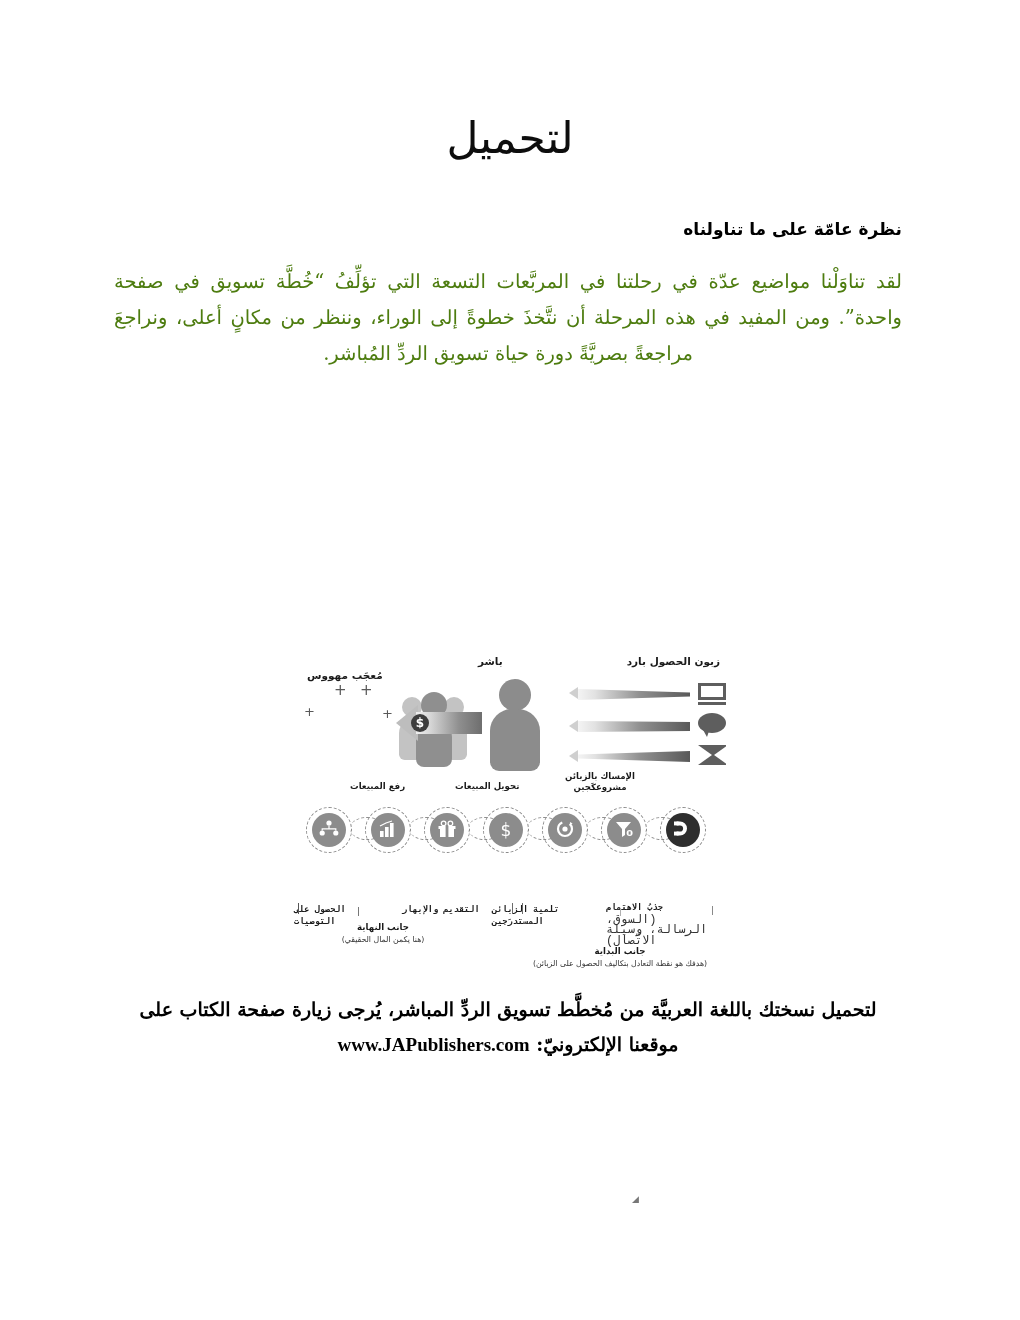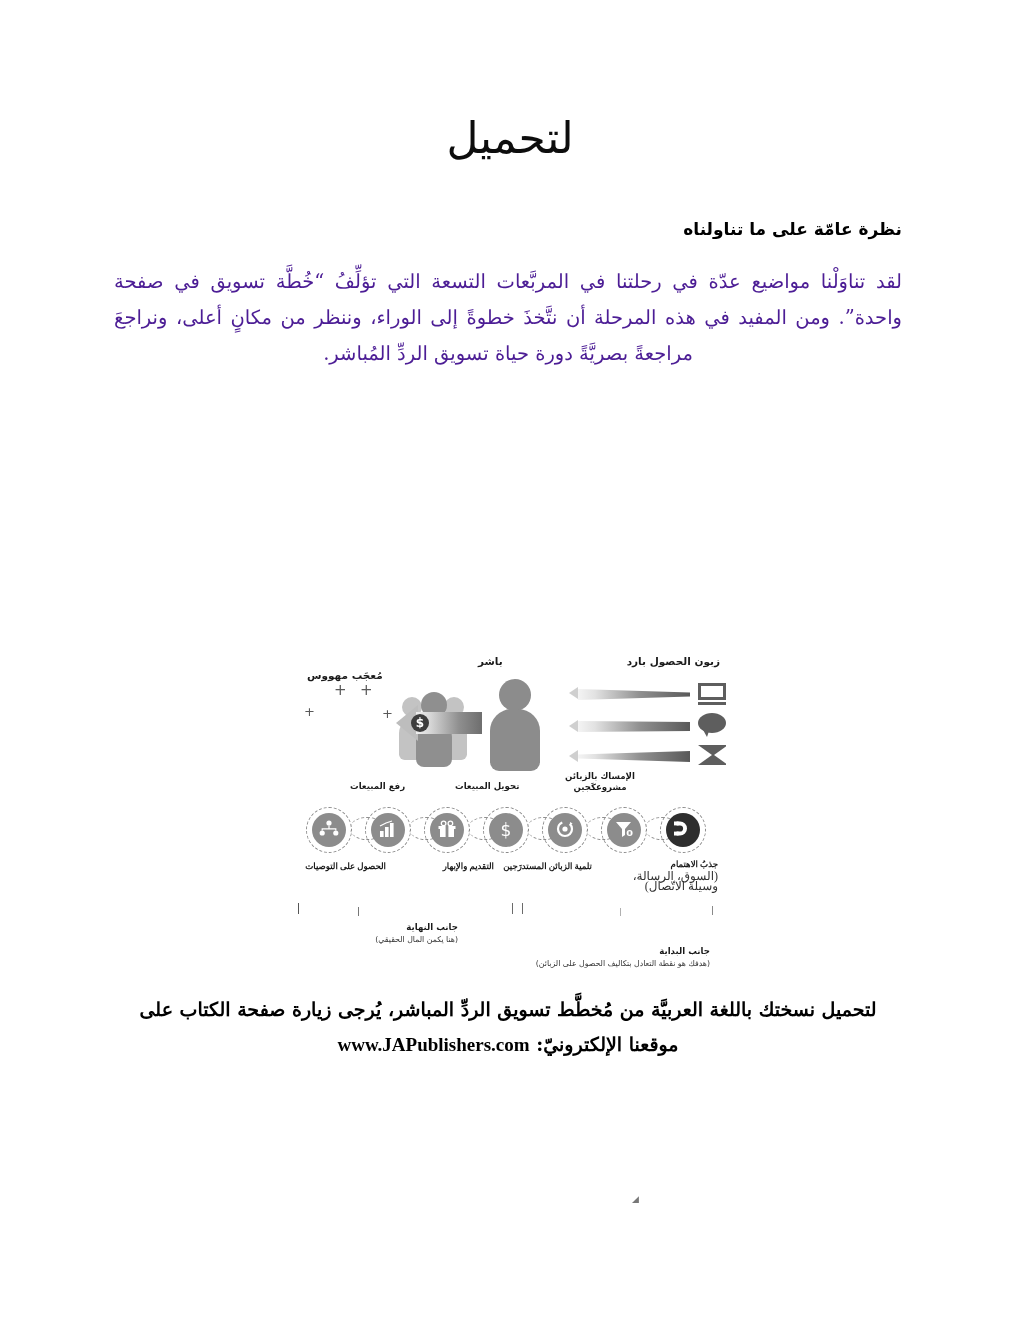"لقد تناوَلْنا مواضيع عدّة في" .para { color: #4c1d95 -> #4d7c0f }
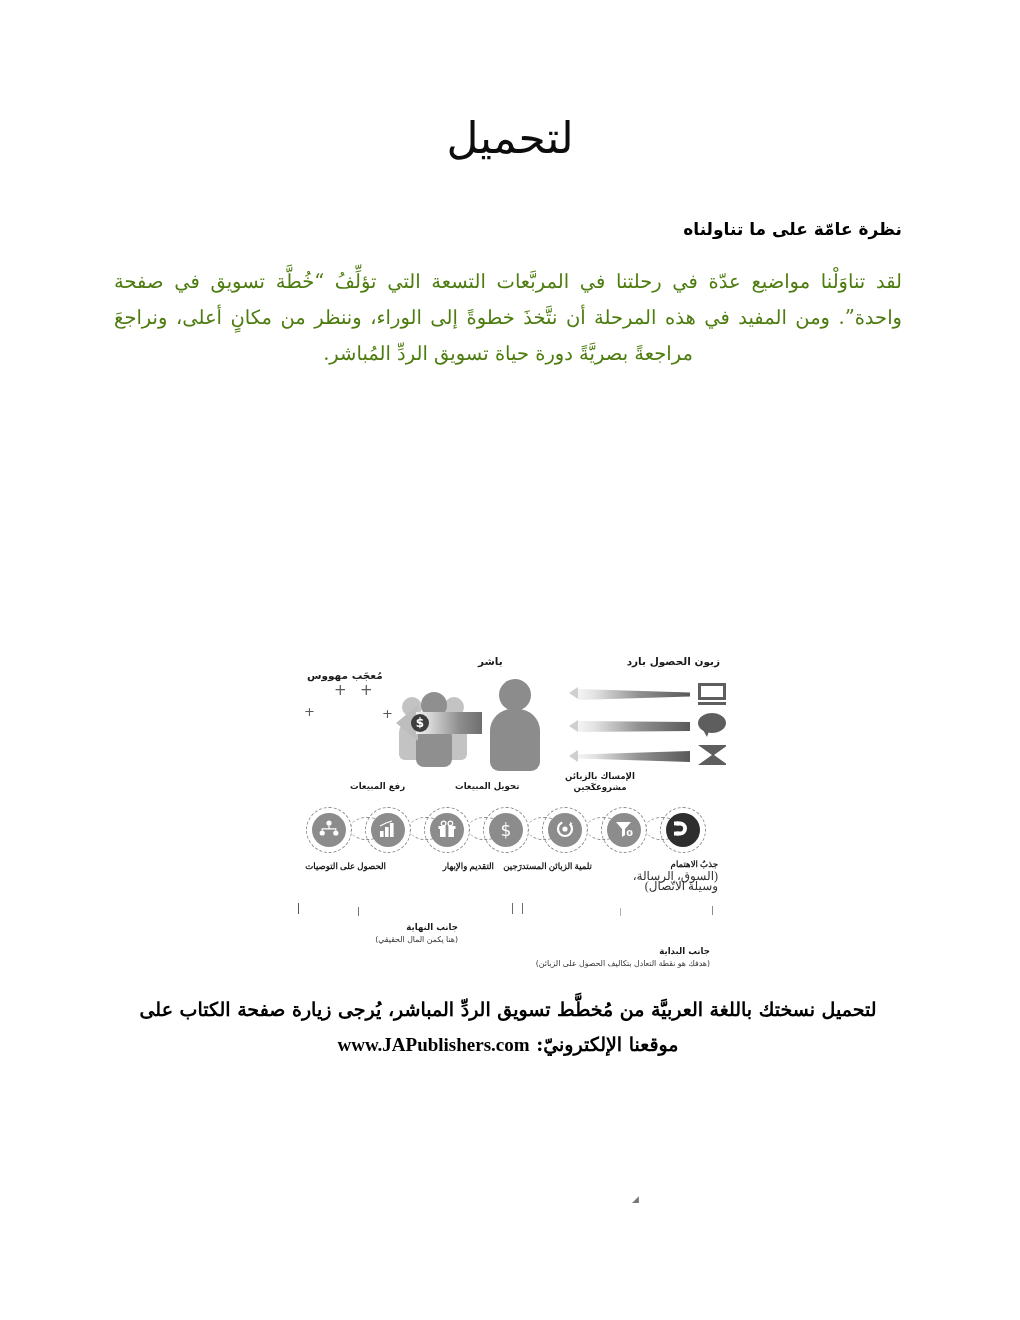"الحصول على التوصيات" .sbl { font-family: Liberation Serif, serif -> Liberation Mono, monospace; margin-top: none -> 44px; text-align: right -> left }
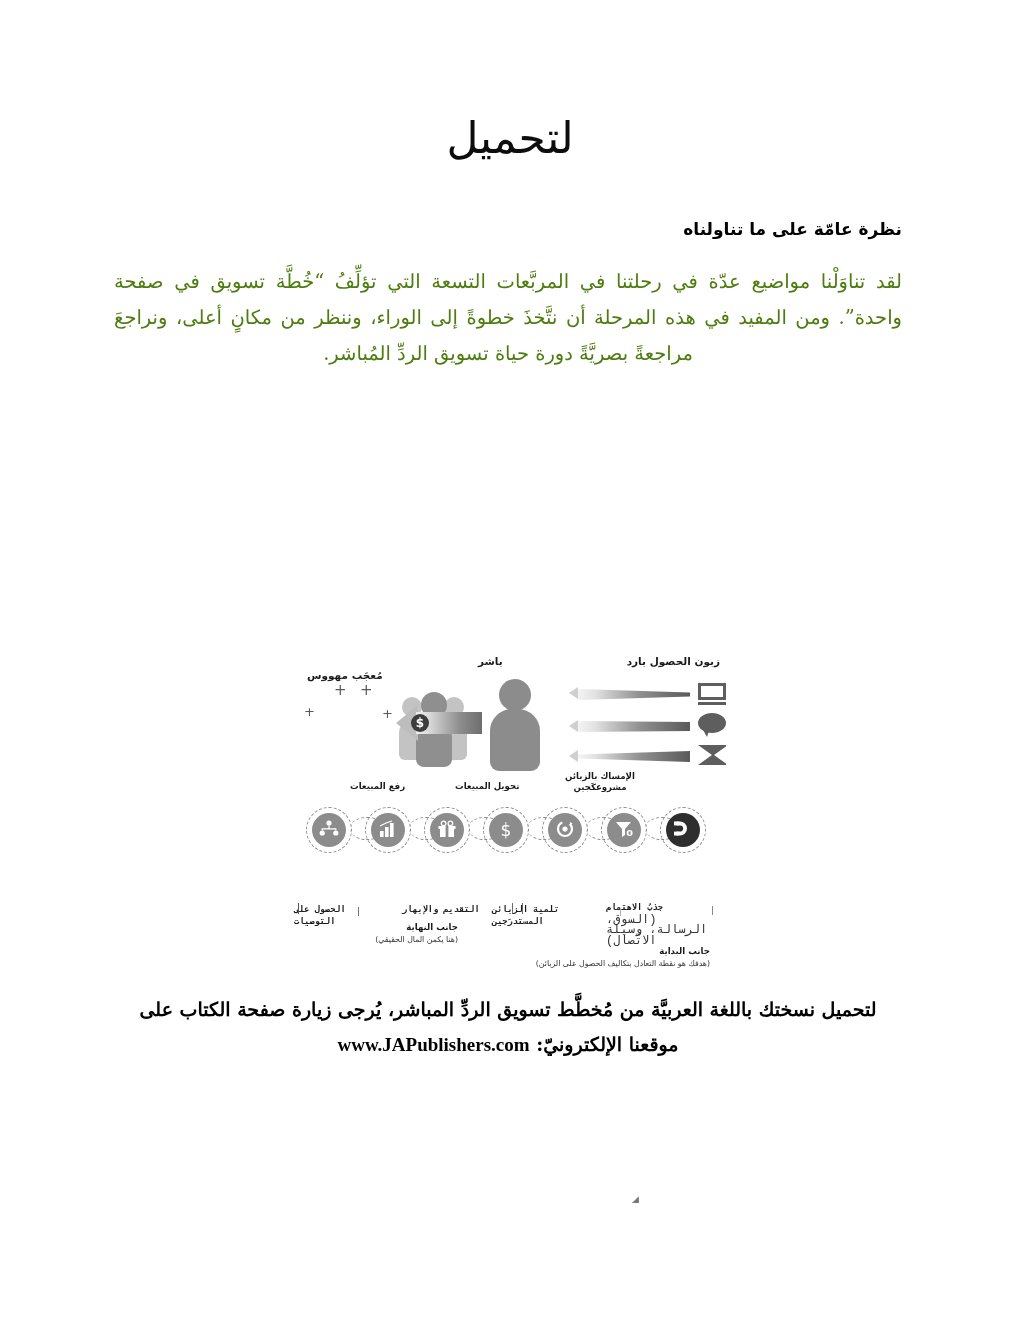"جانب النهاية" .side { text-align: right -> center }
